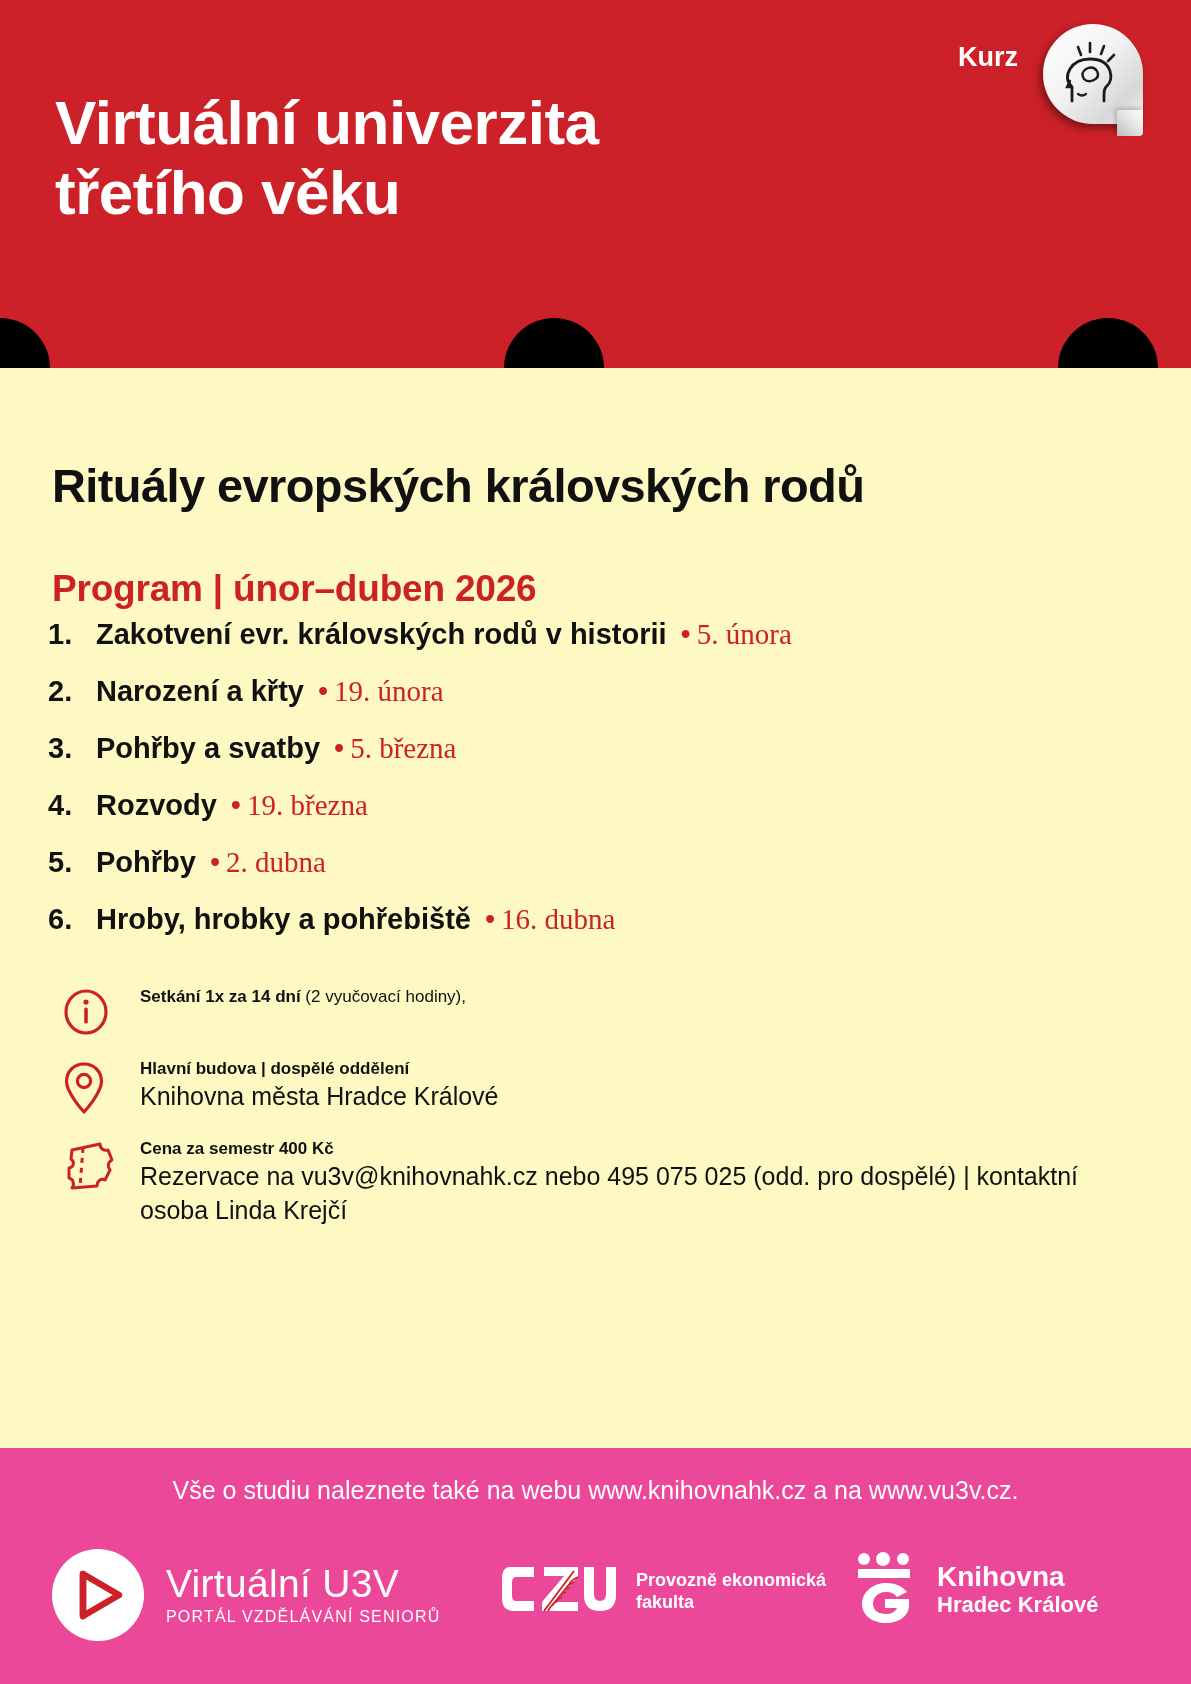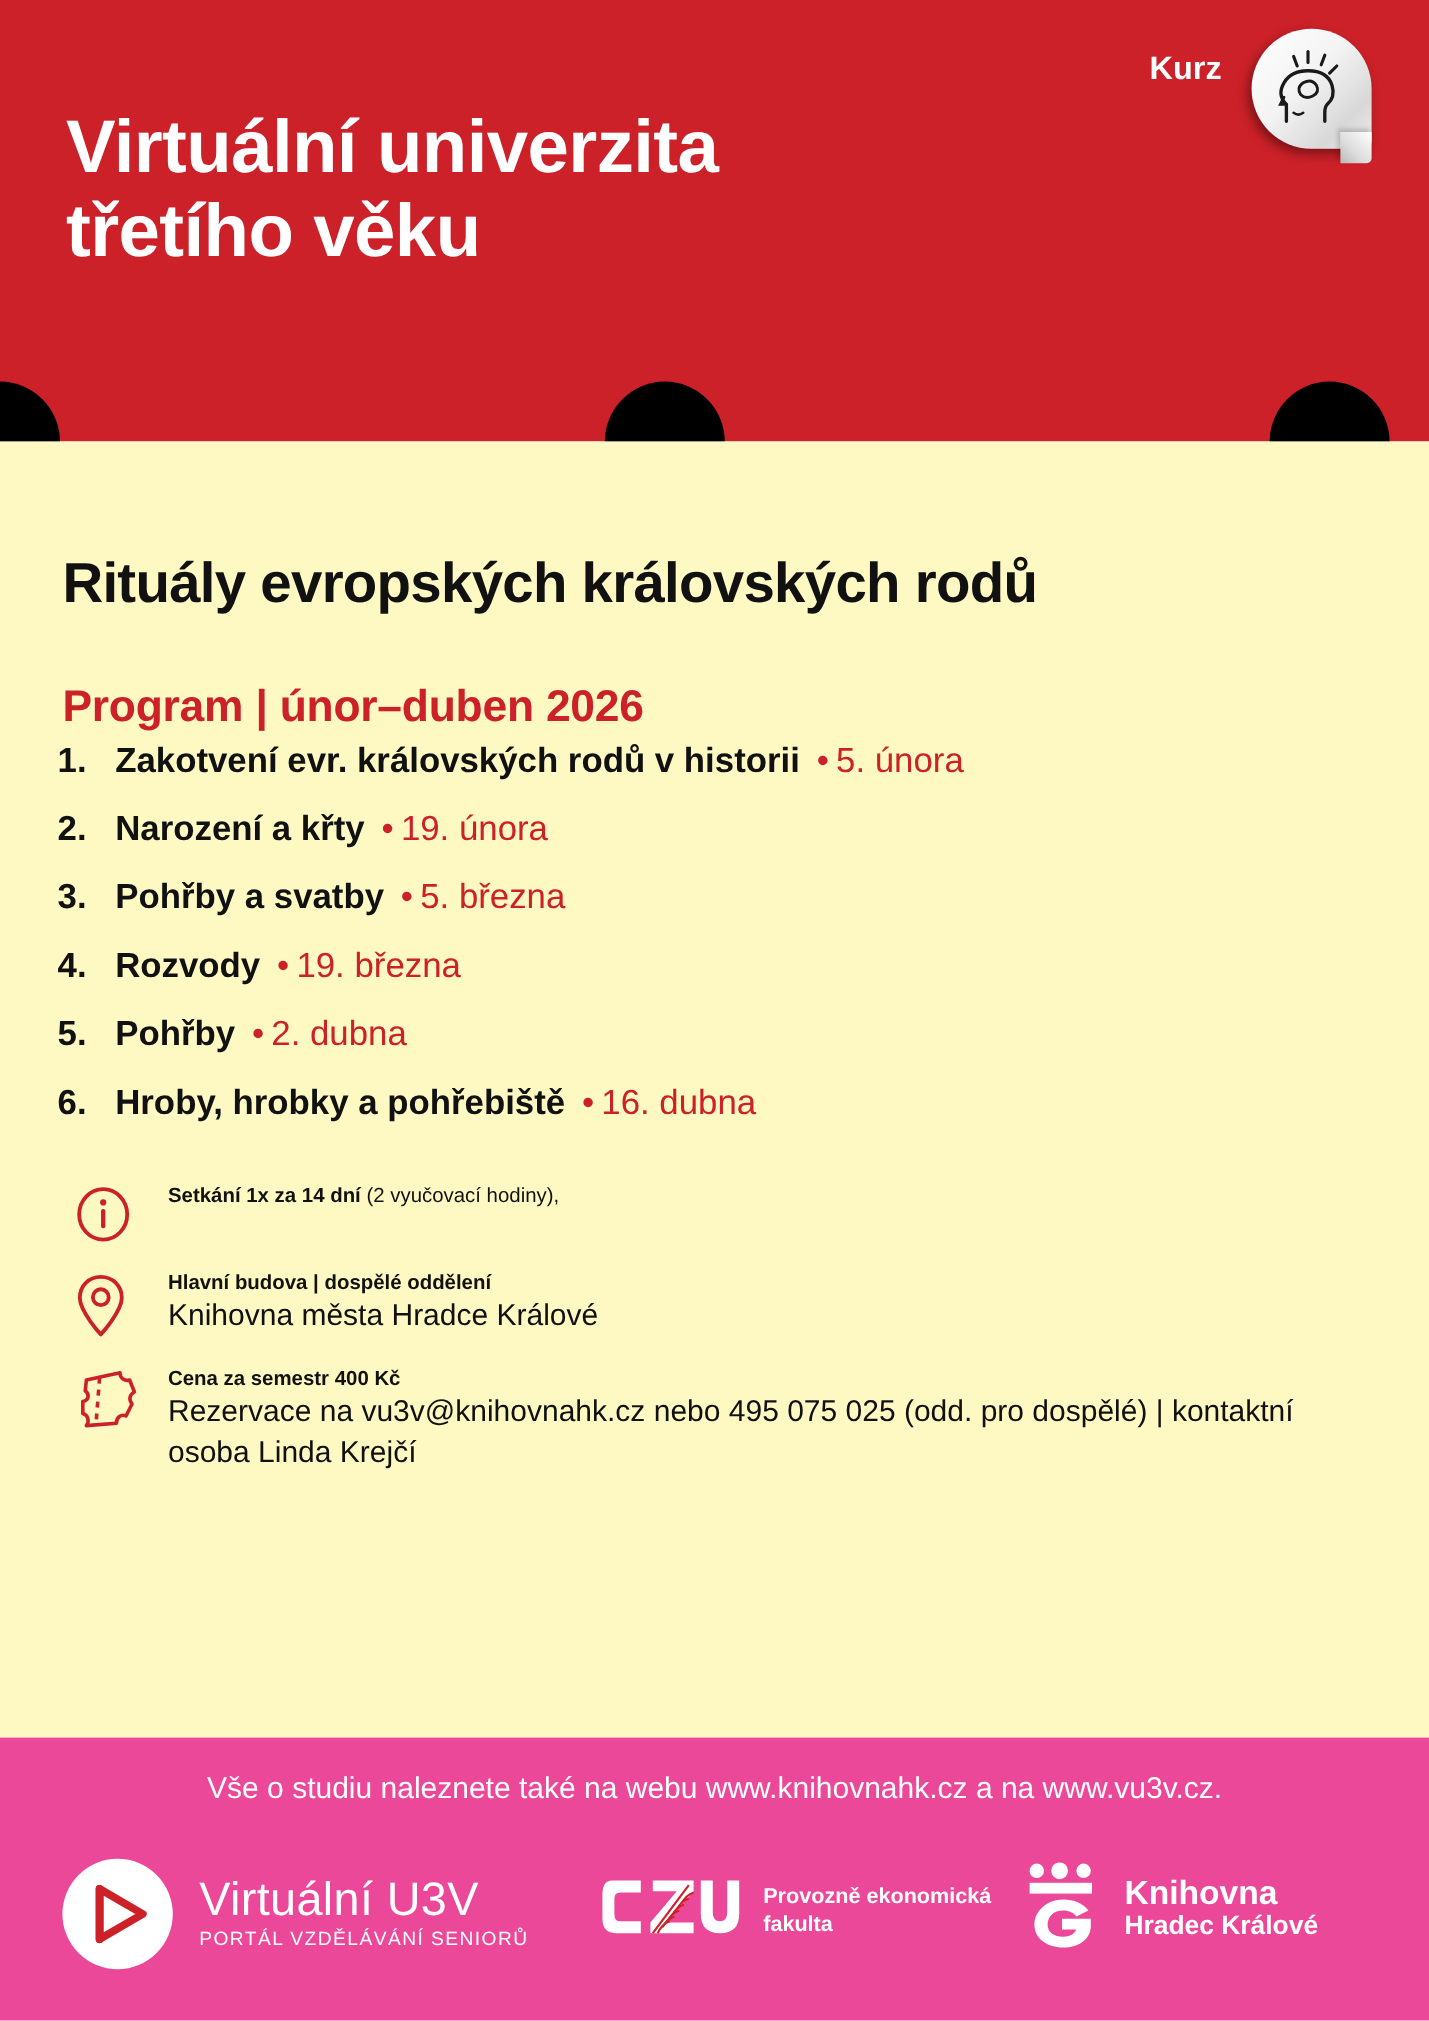"5. února" .prog-date { font-family: none -> Liberation Serif, serif }
